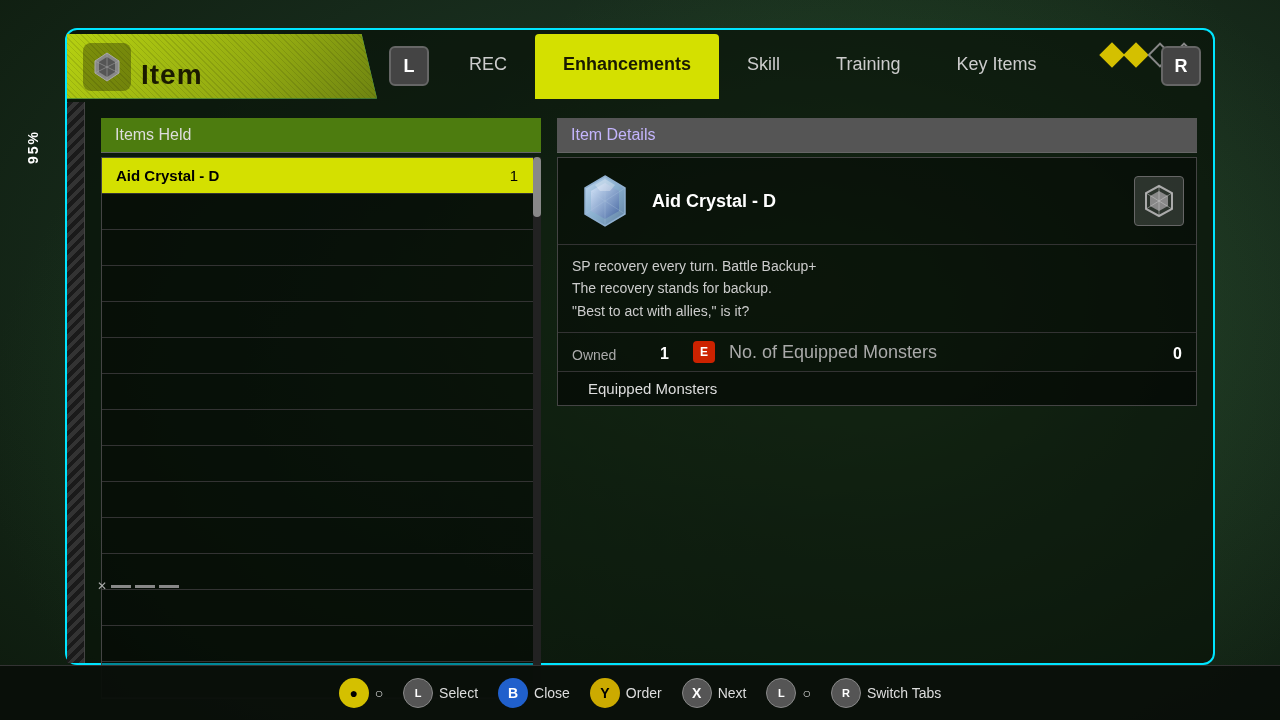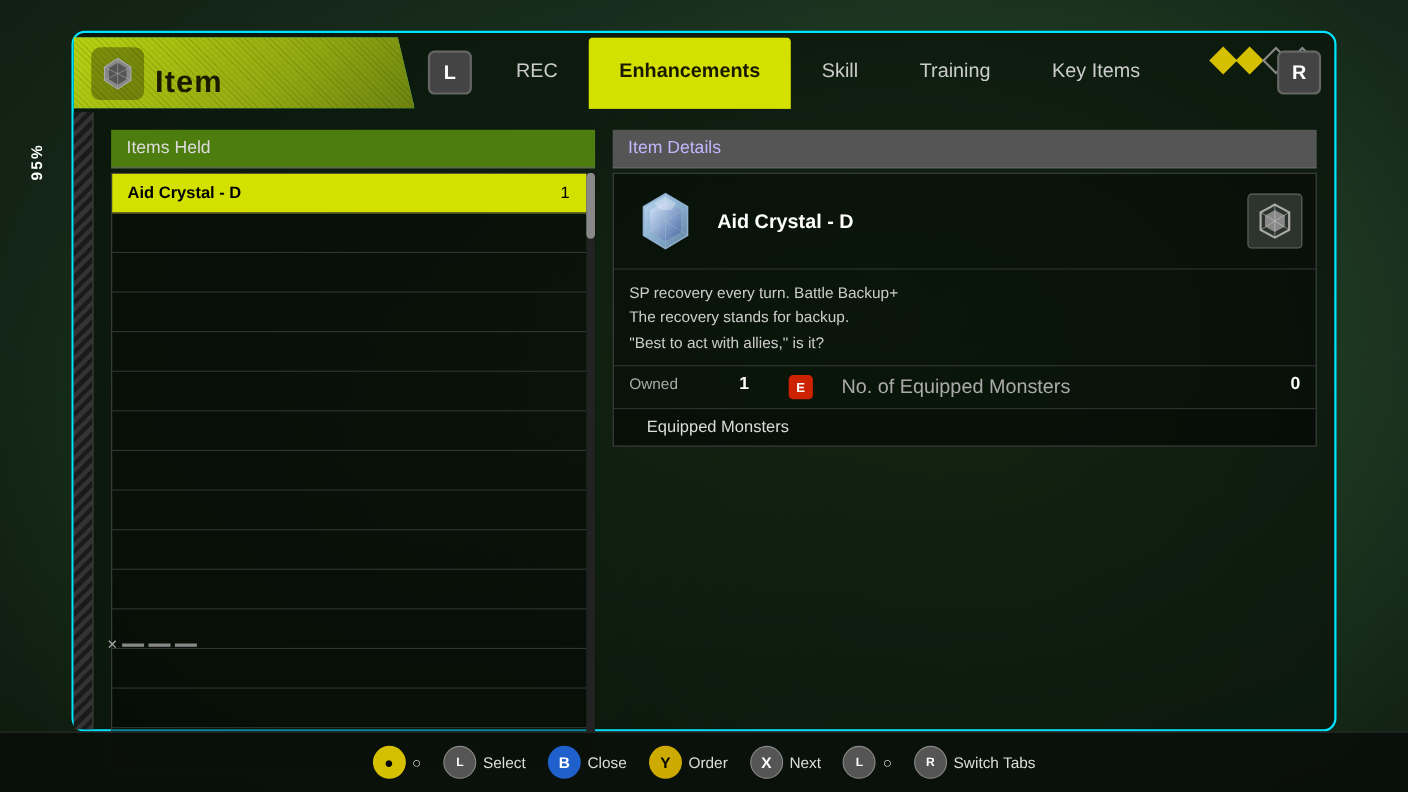"Owned" .item-stats-row { align-items: flex-start -> flex-end; gap: 20px -> 8px }
